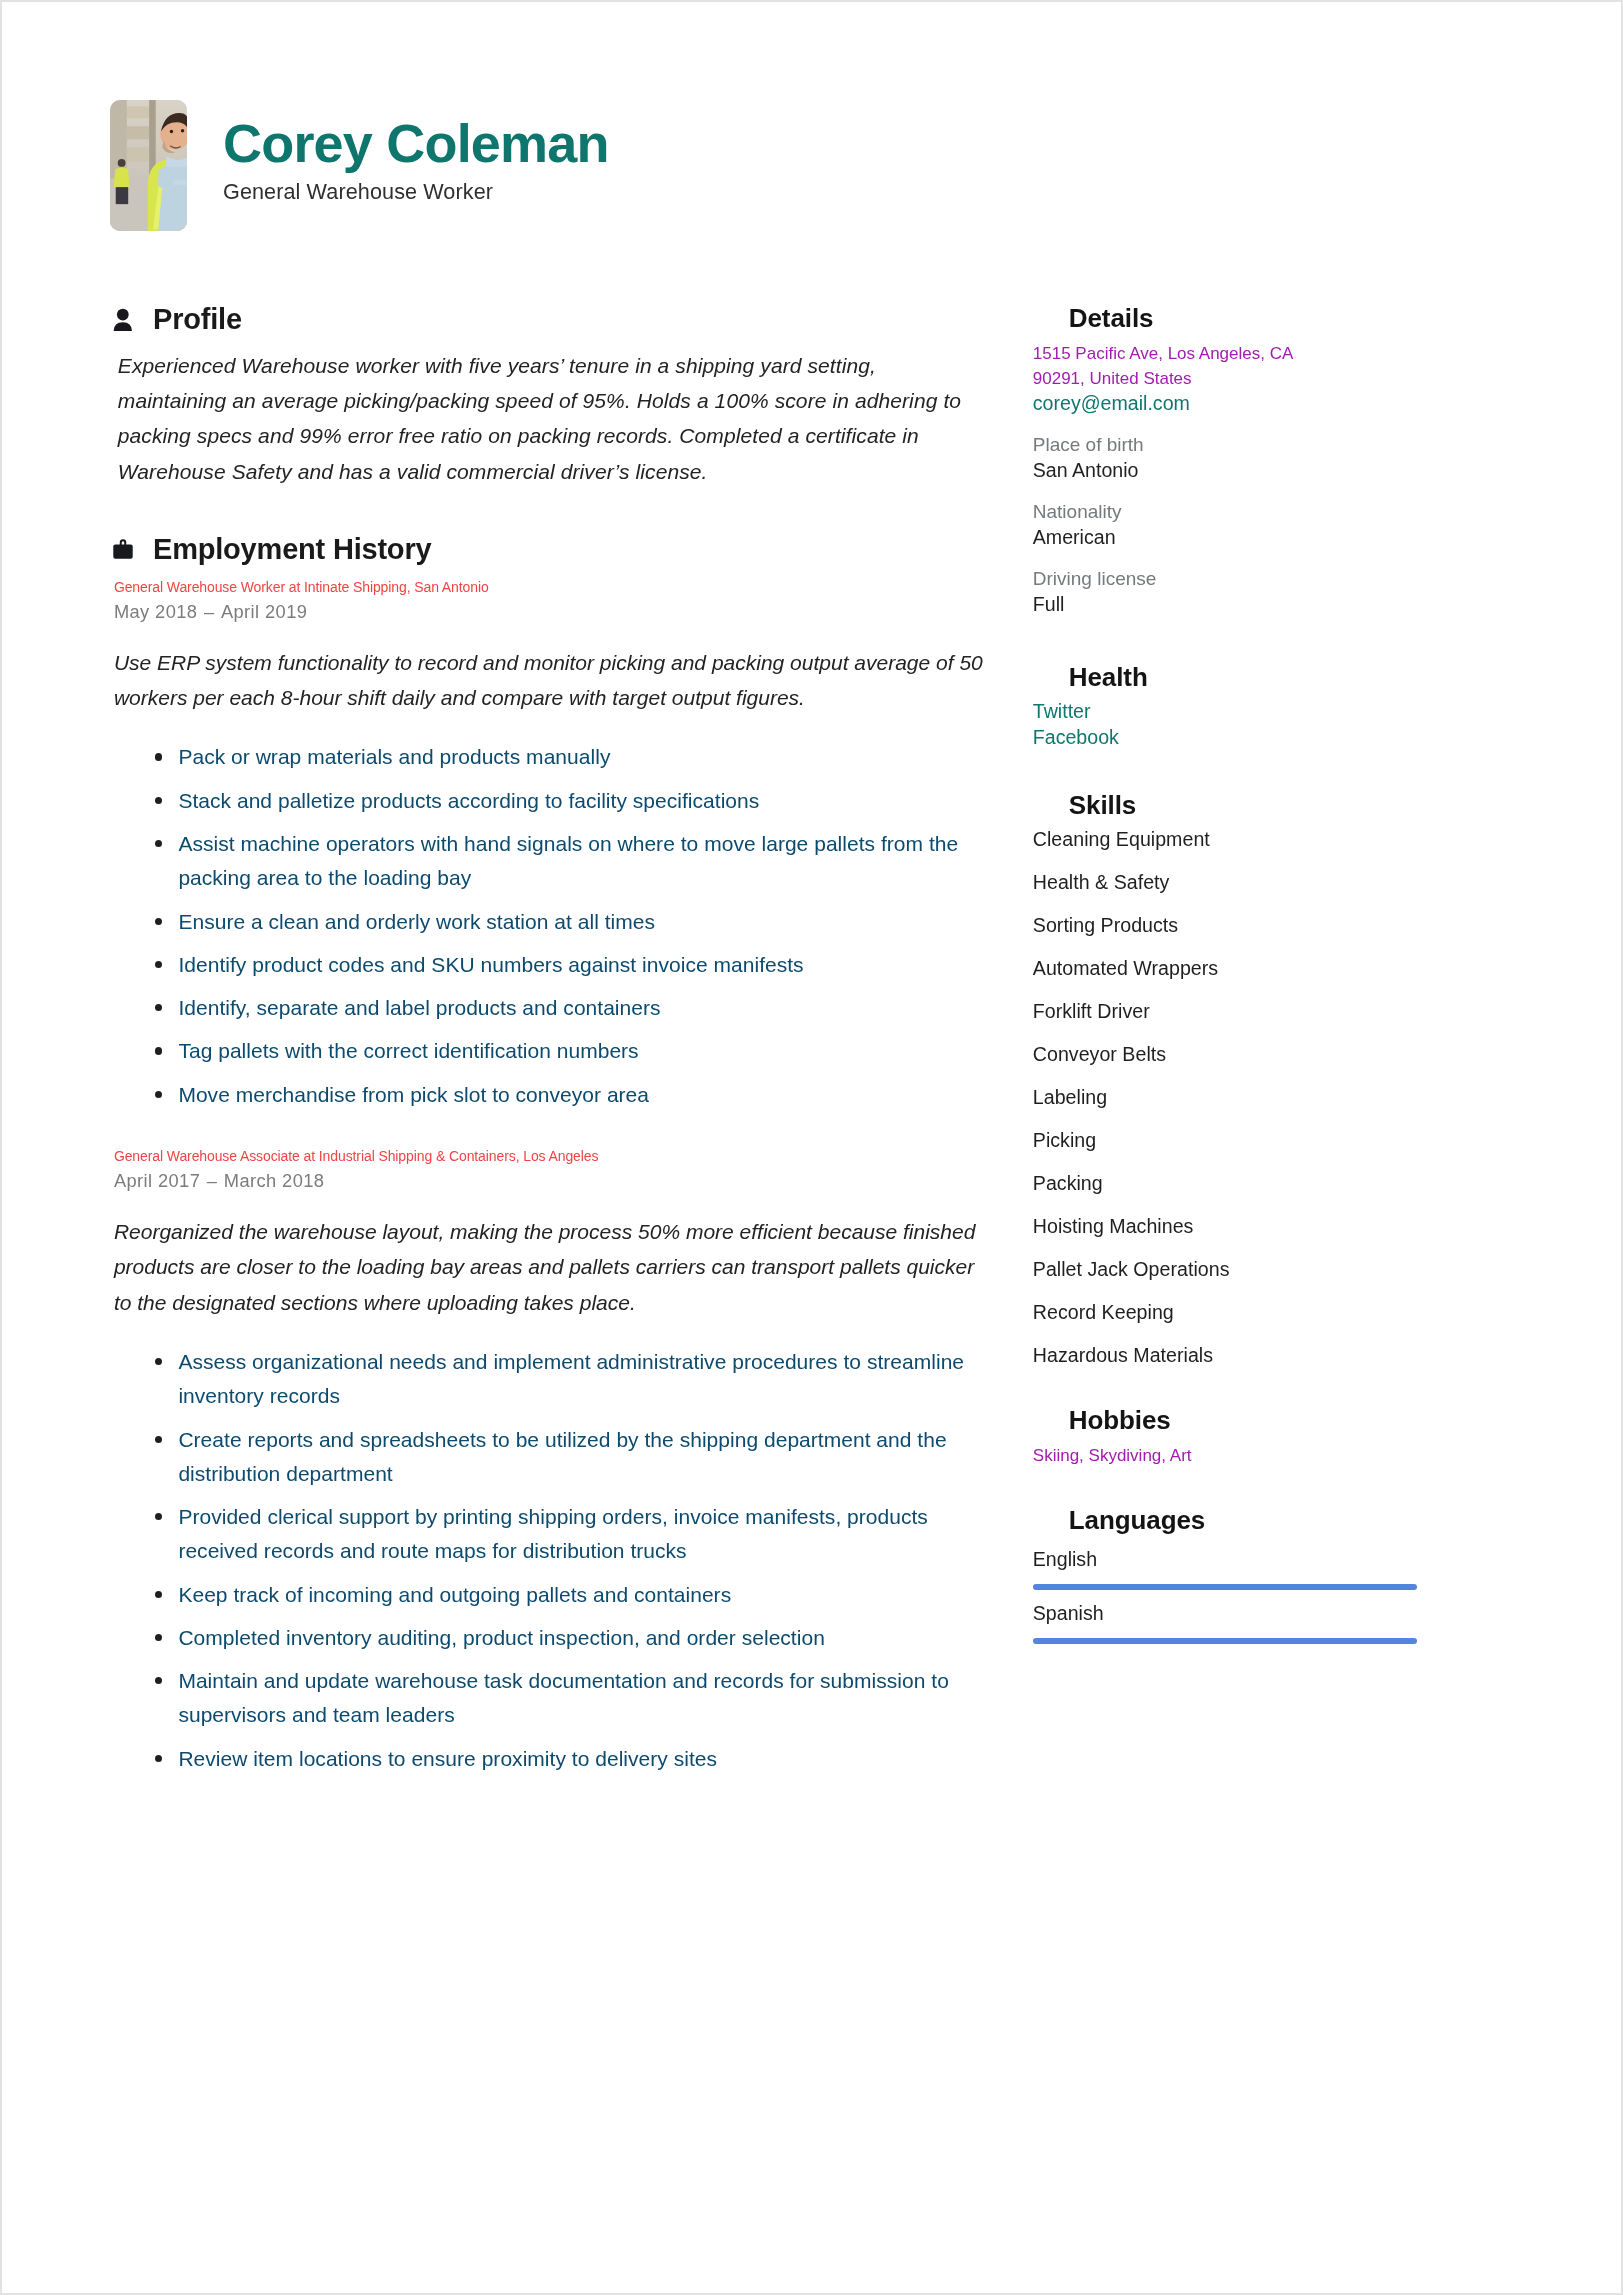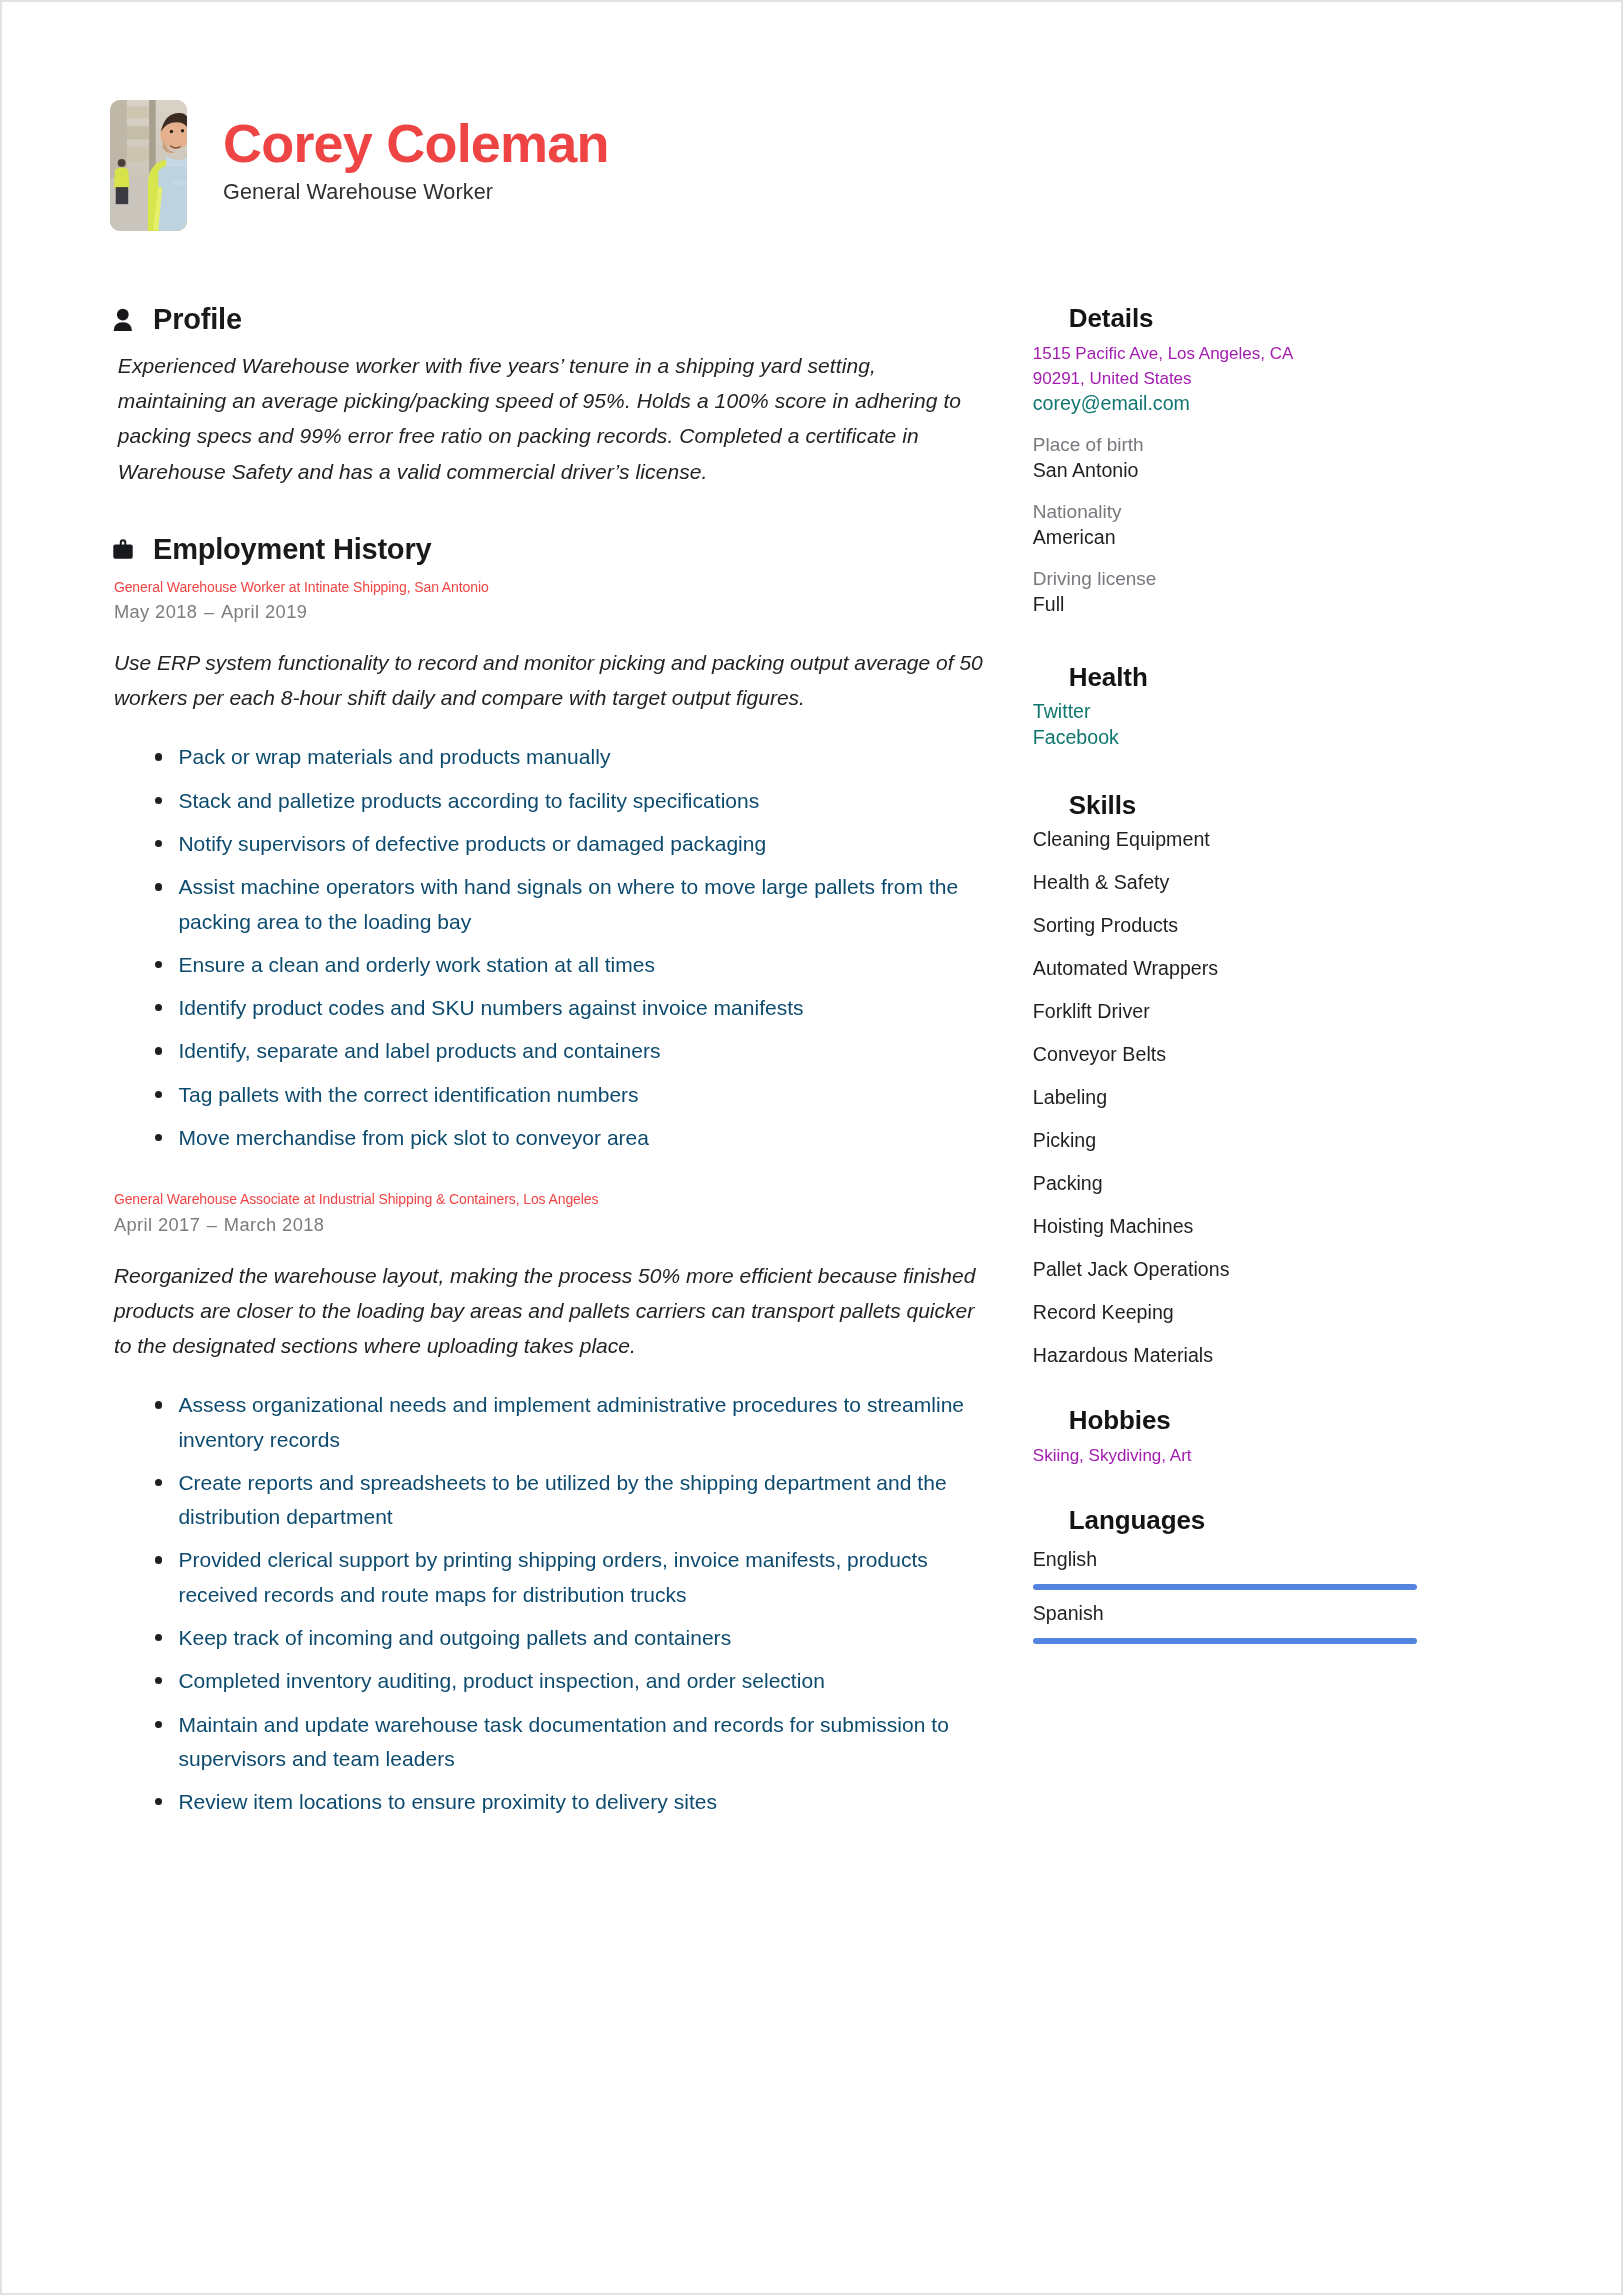"Corey Coleman" .name { color: #ef4444 -> #0f766e }
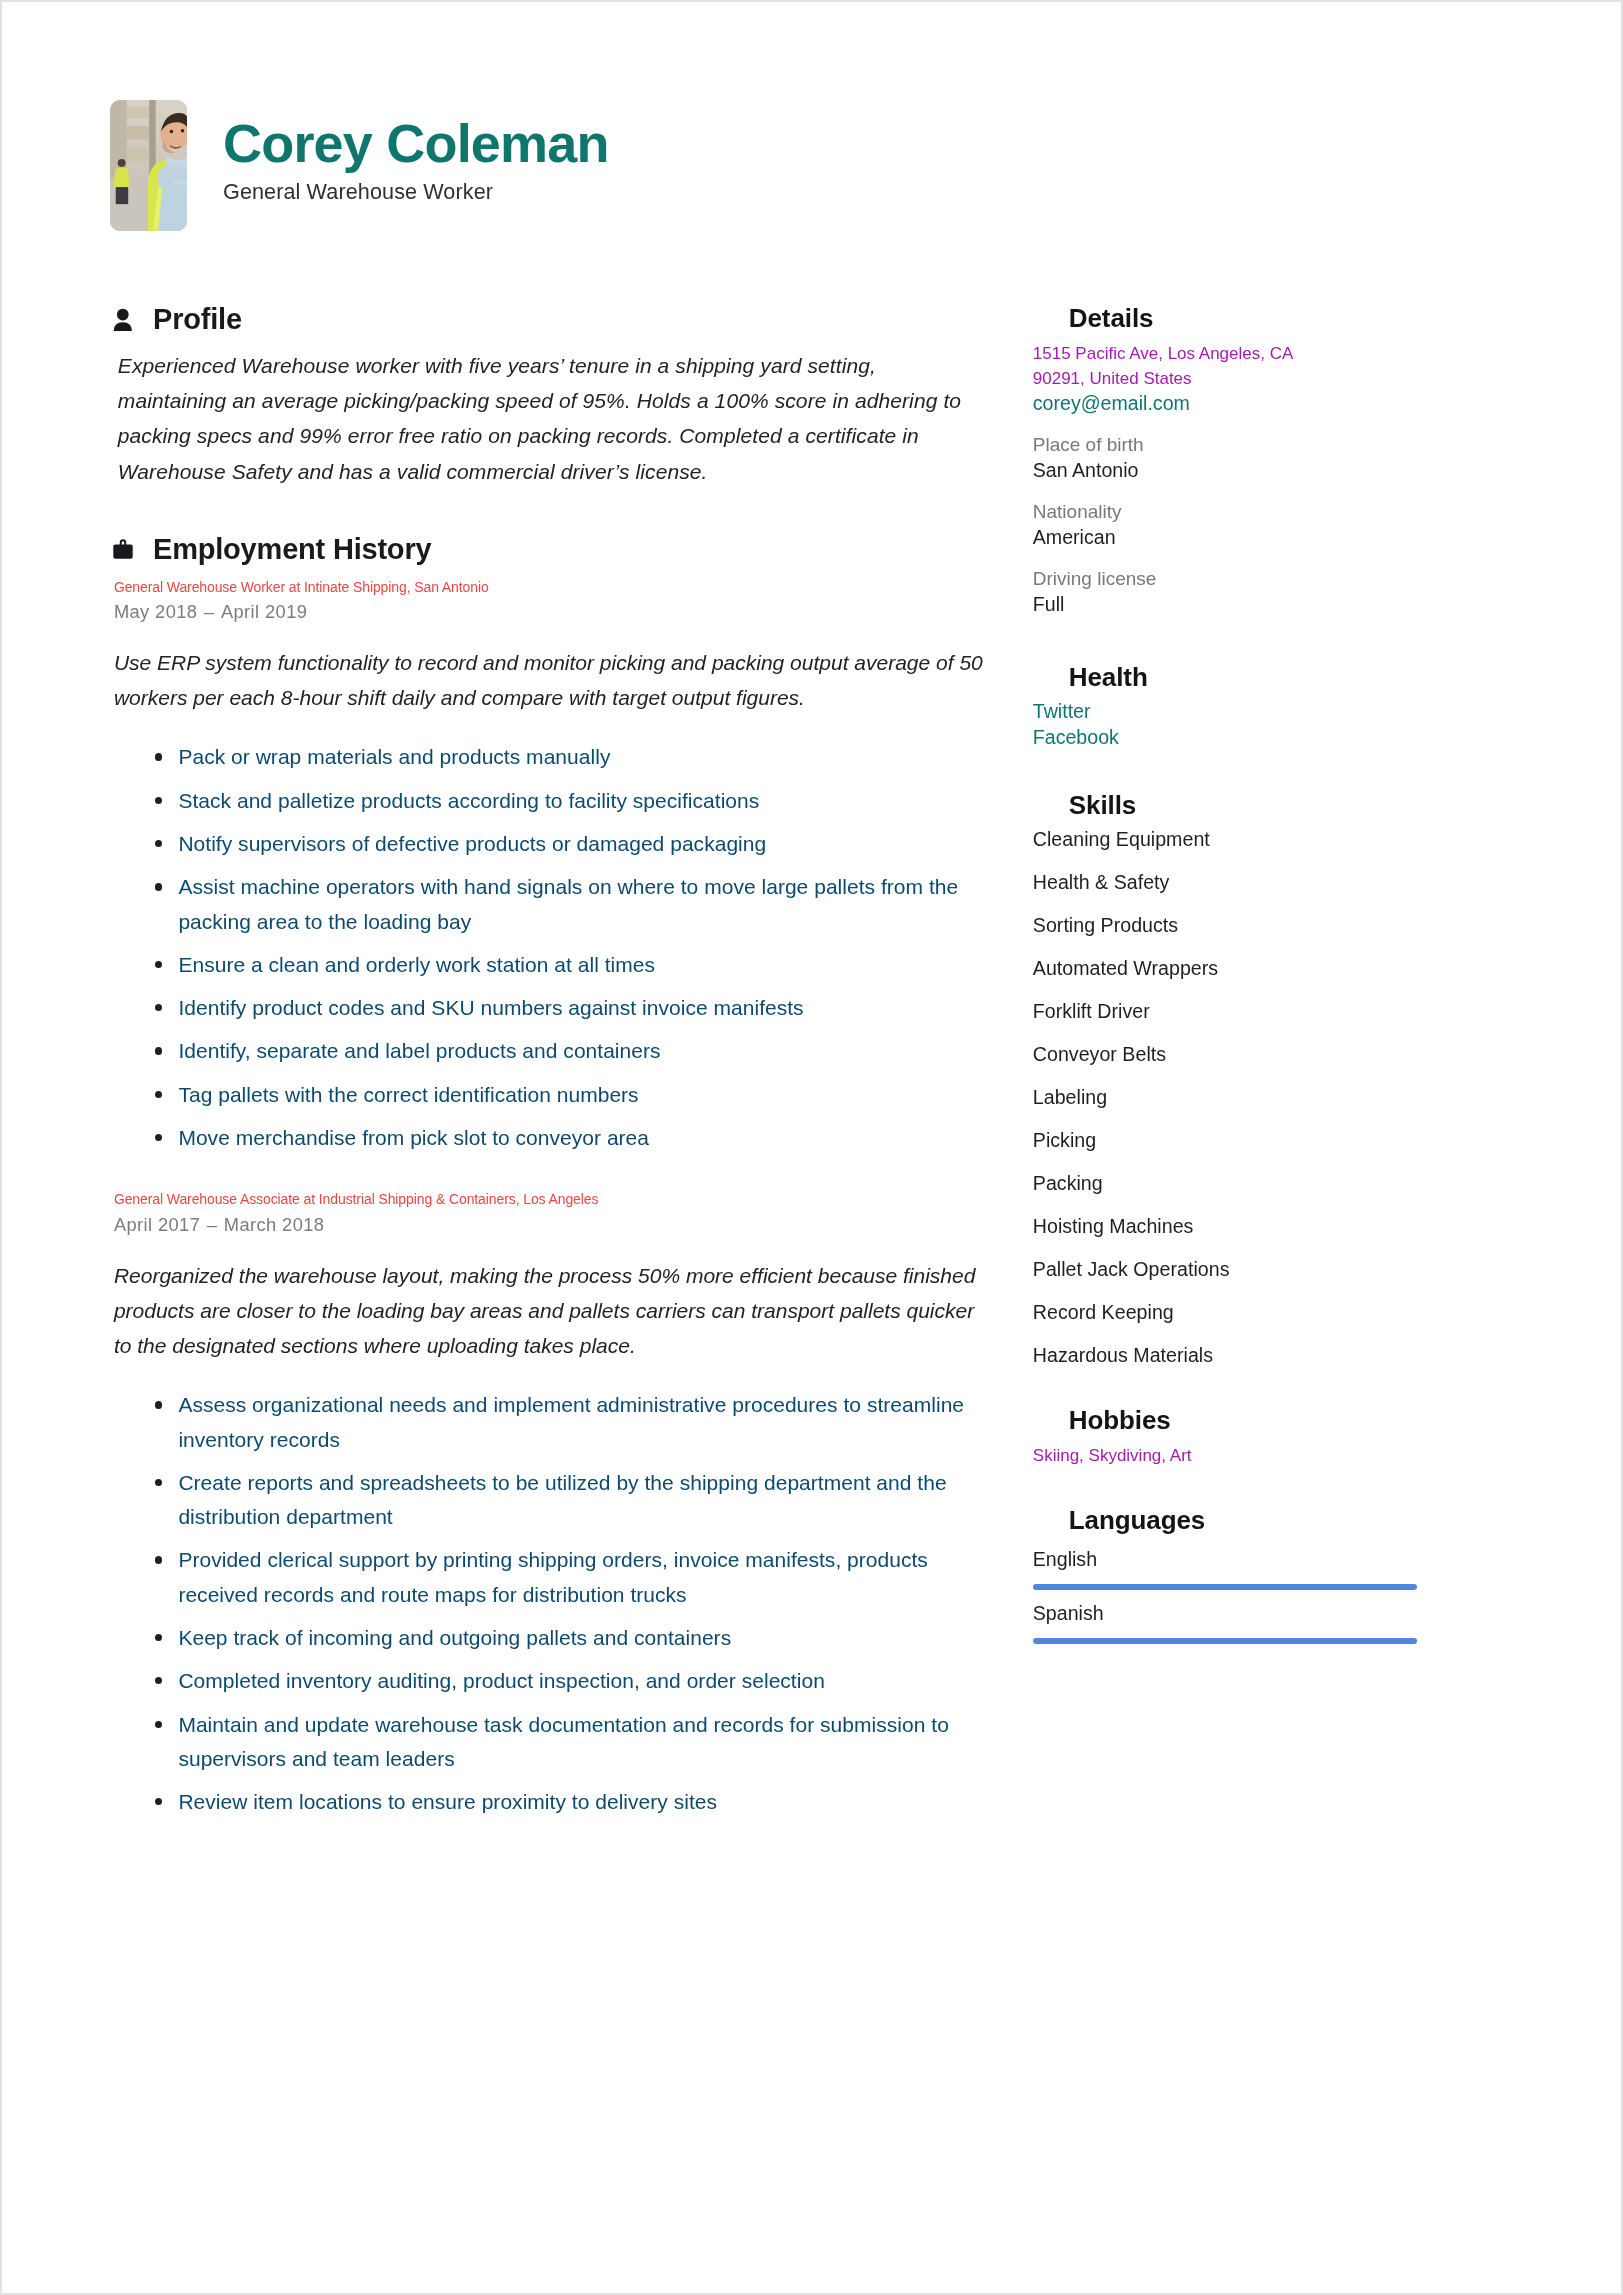"Notify supervisors of defective products" li { html: <li>Notify supervisors of defective products or damaged packaging</li> -> none }
